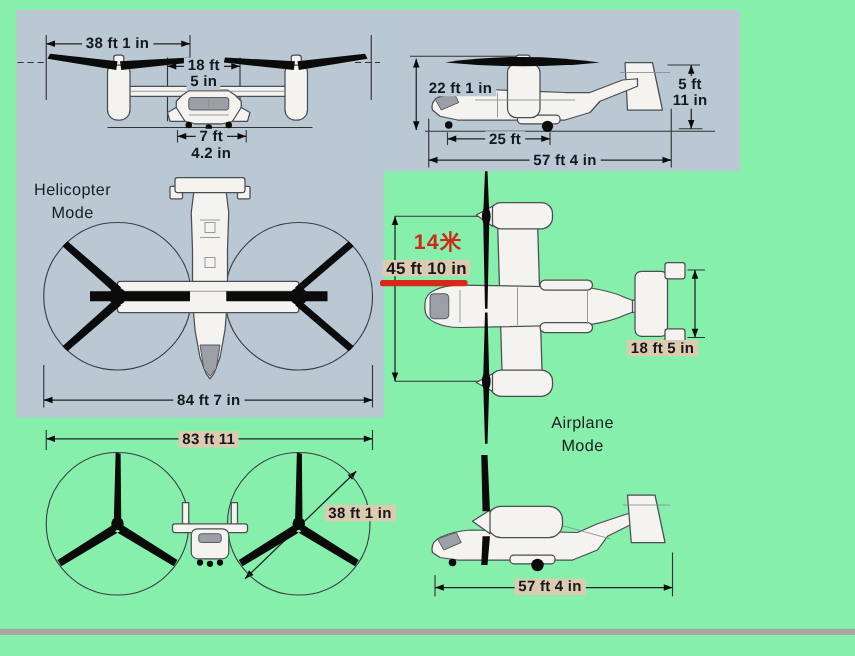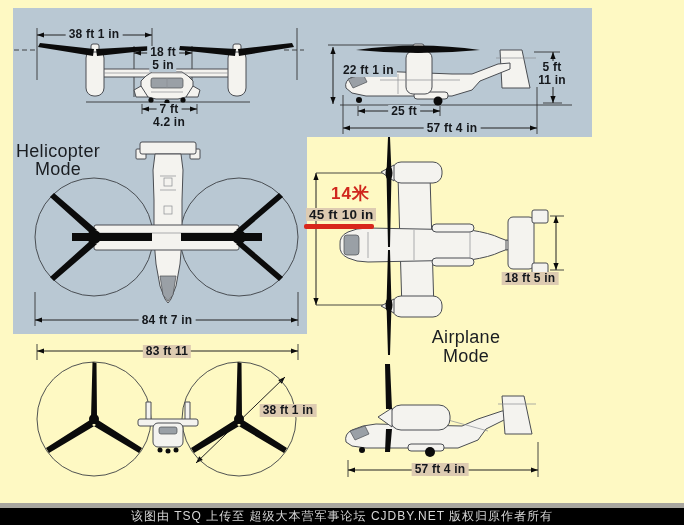"38 ft 1 in" .stage { background: #fef9c3 -> #86efac }
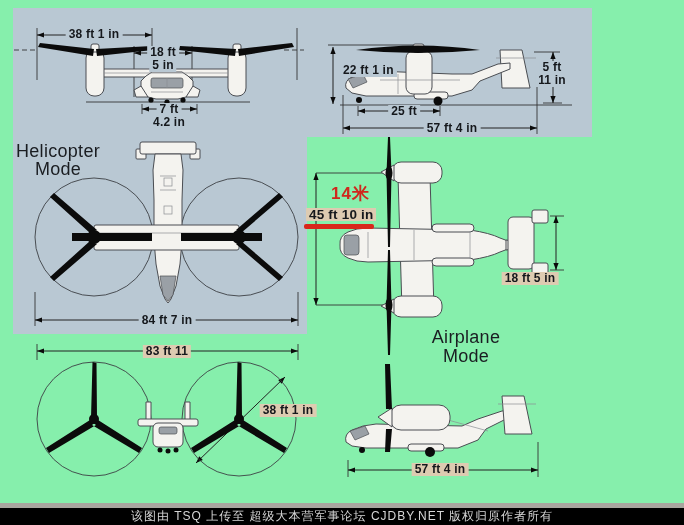"Helicopter" .mode { font-size: 18px -> 13px }
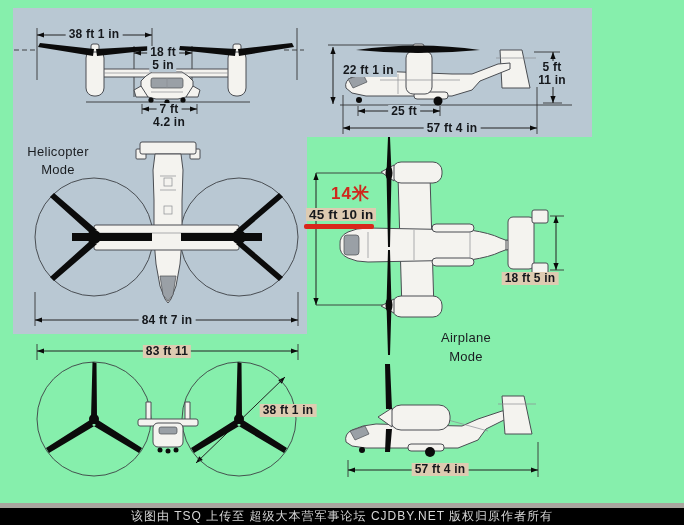"该图由 TSQ 上传至 超级大本营军事论坛 CJDBY.NET" div.footer { html: <div> <span>该图由 TSQ 上传至 超级大本营军事论坛 CJDBY.NET 版权归原作者所有</span> </div> -> none }
